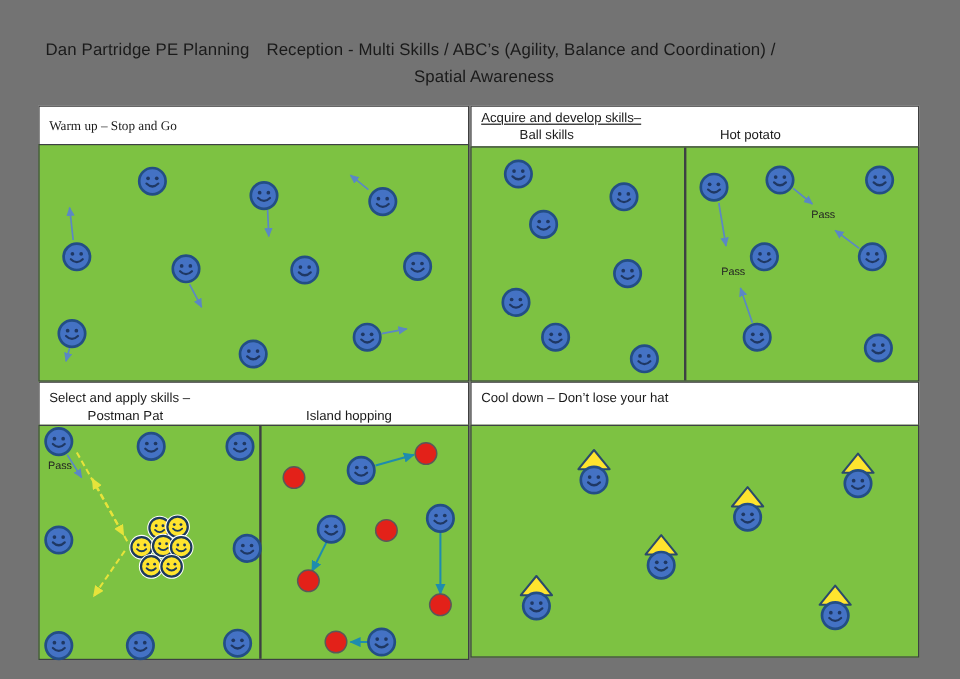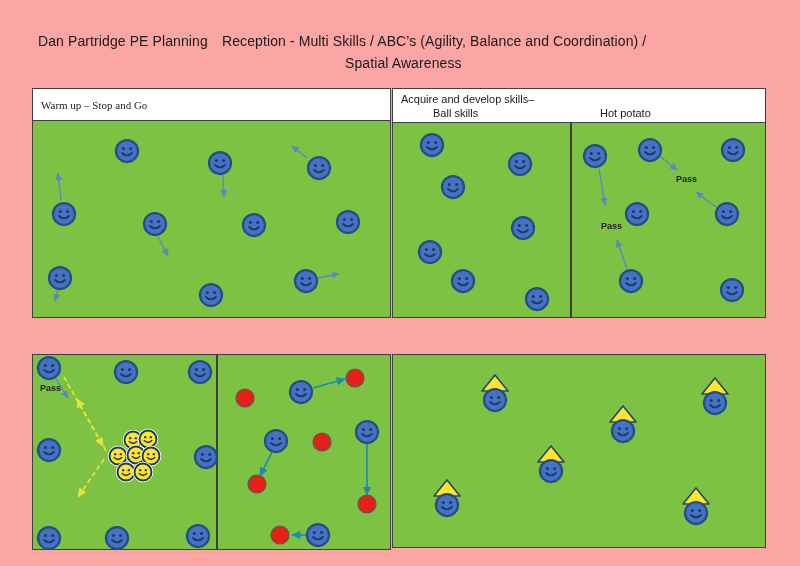"Dan Partridge PE Planning" .canvas { background: #fca5a5 -> #737373 }
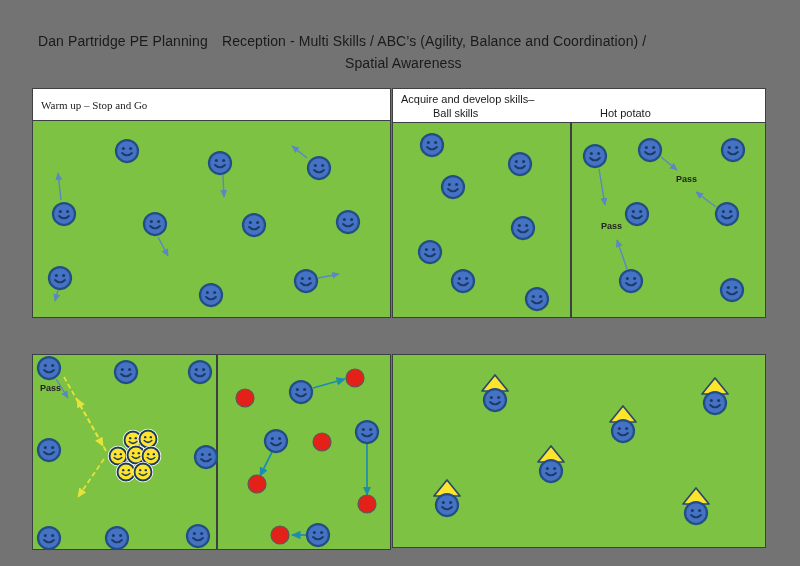"Acquire and develop skills–" .hdr-tr { text-decoration: none -> underline }
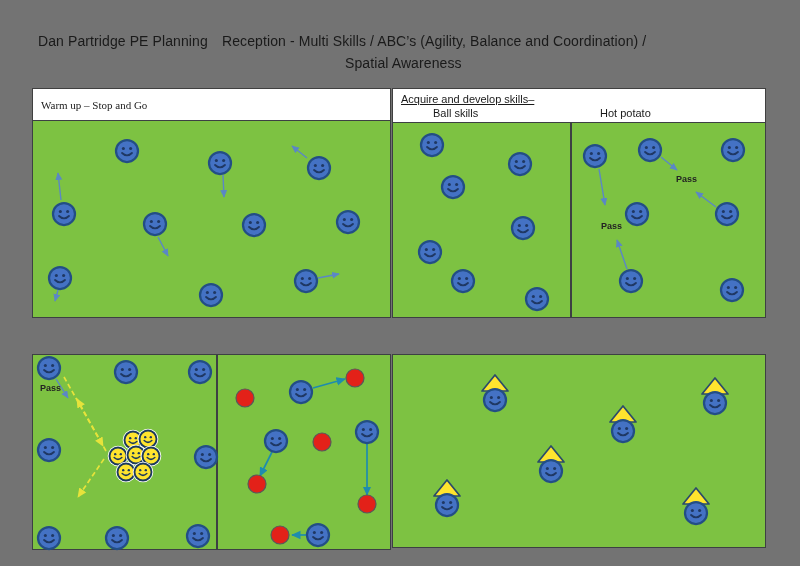"Pass" .pass-label { font-weight: bold -> normal }
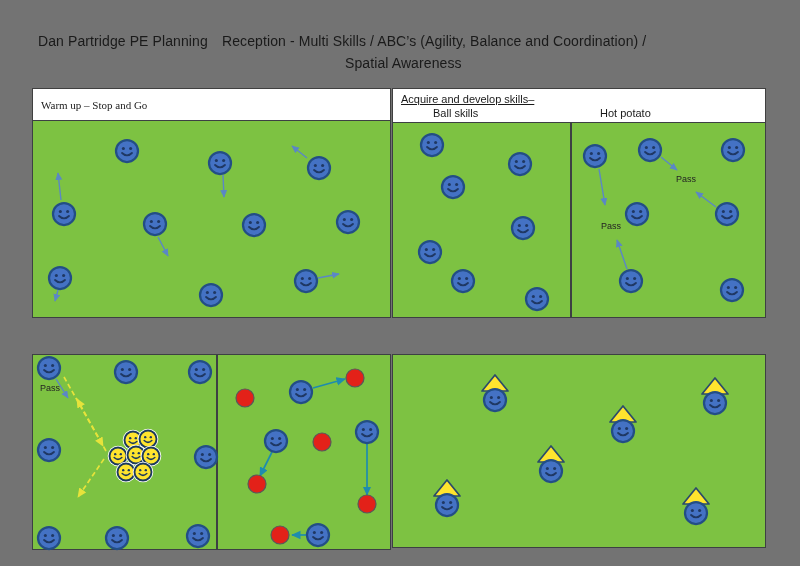"Select and apply skills –" div.abs { html: none -> <div> <span>Select and apply skills –</span> <span>Postman Pat</span> <span>Island hopping</span> </div> }
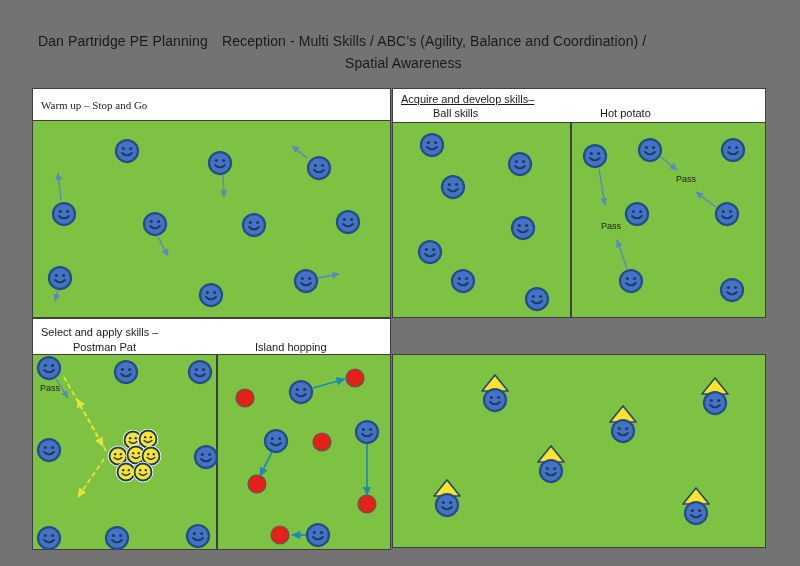"Cool down – Don’t lose" div.abs { html: none -> <div> <span>Cool down – Don’t lose your hat</span> </div> }
